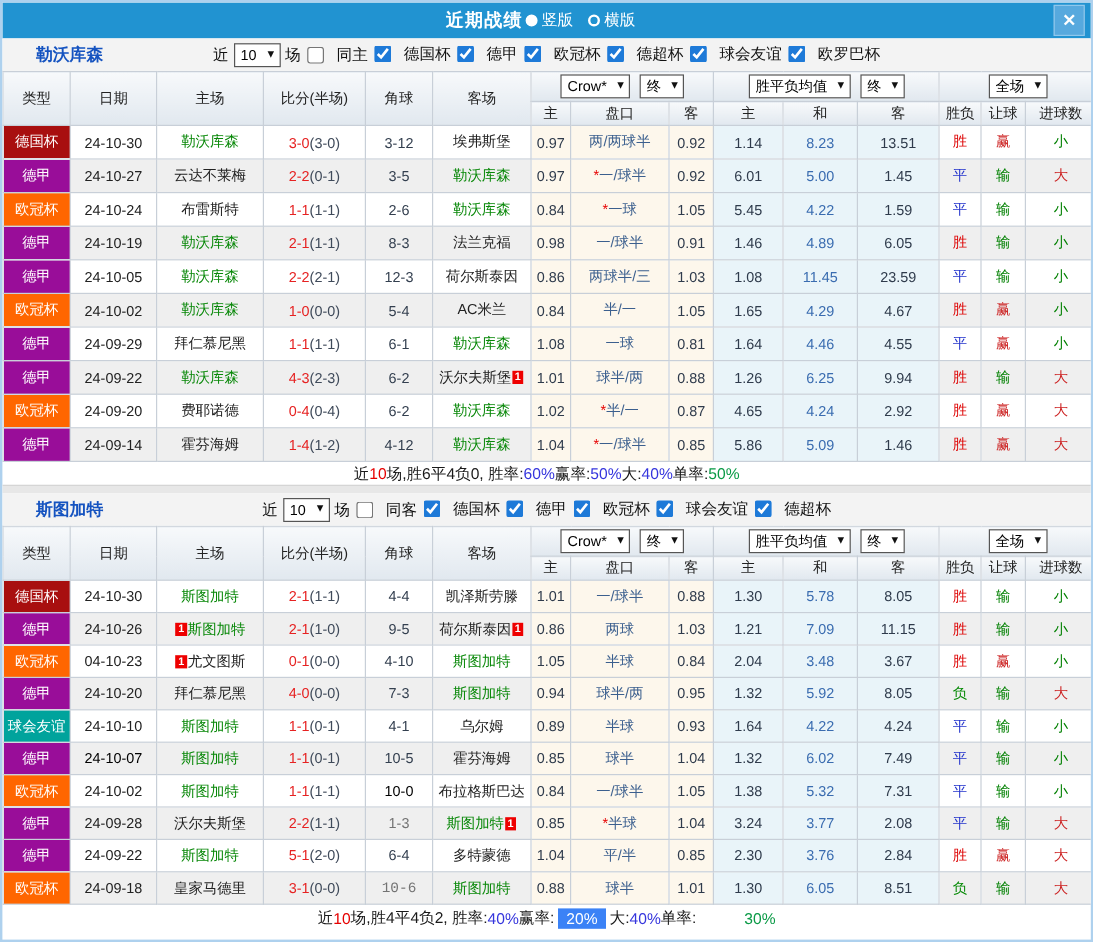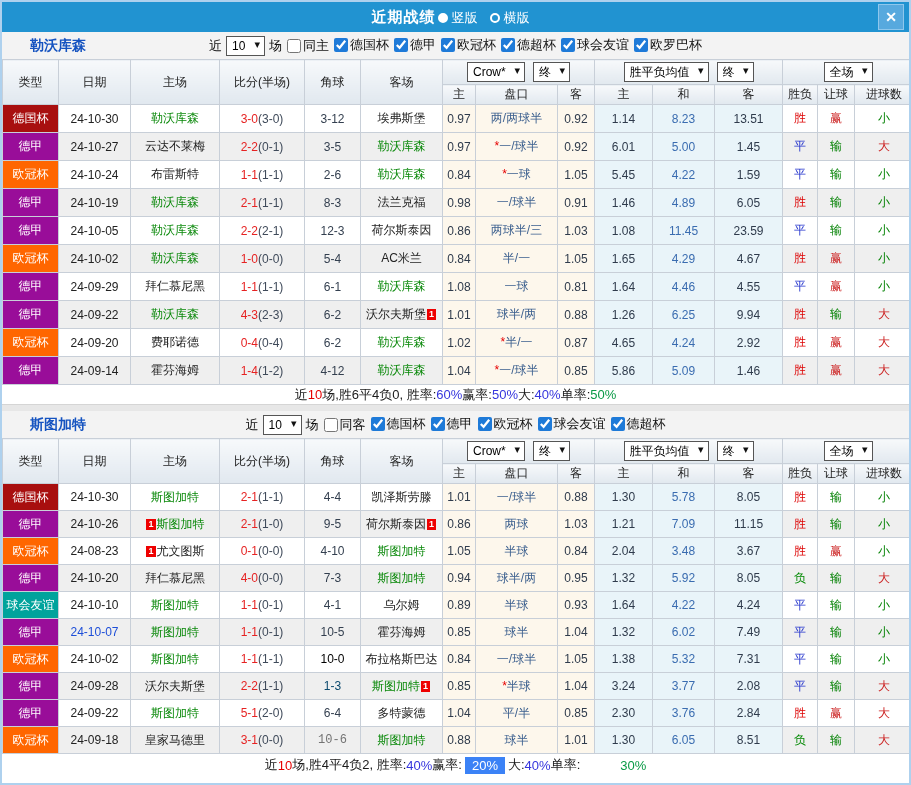"同主" label.cb span { margin-left: 1px -> 10px }
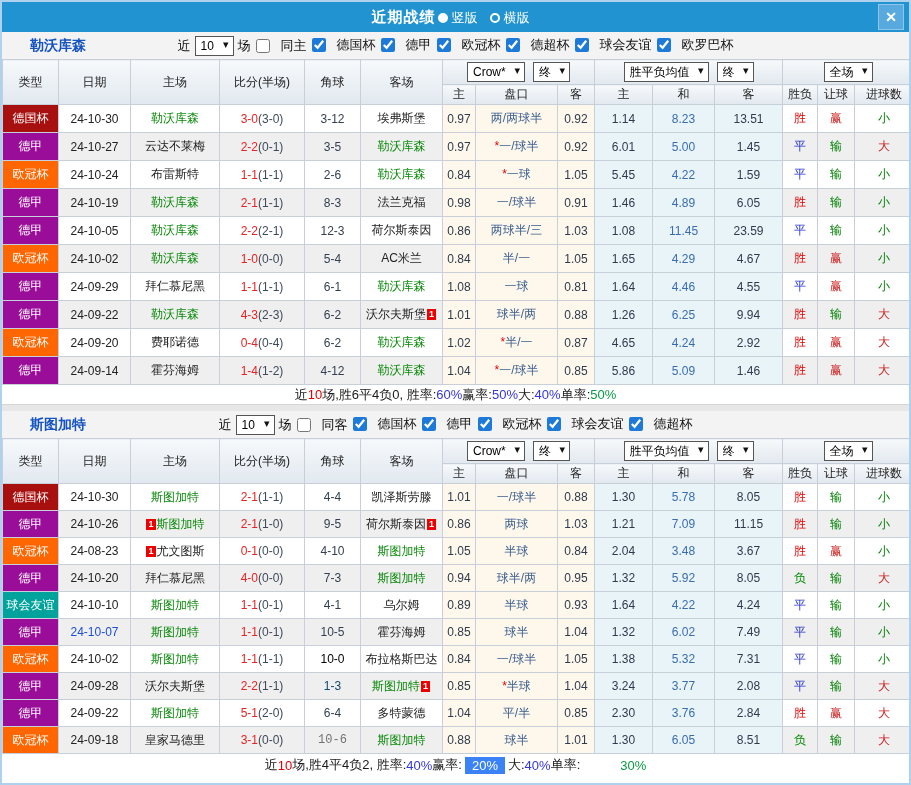"24-08-23" td { text: 24-08-23 -> 04-10-23 }
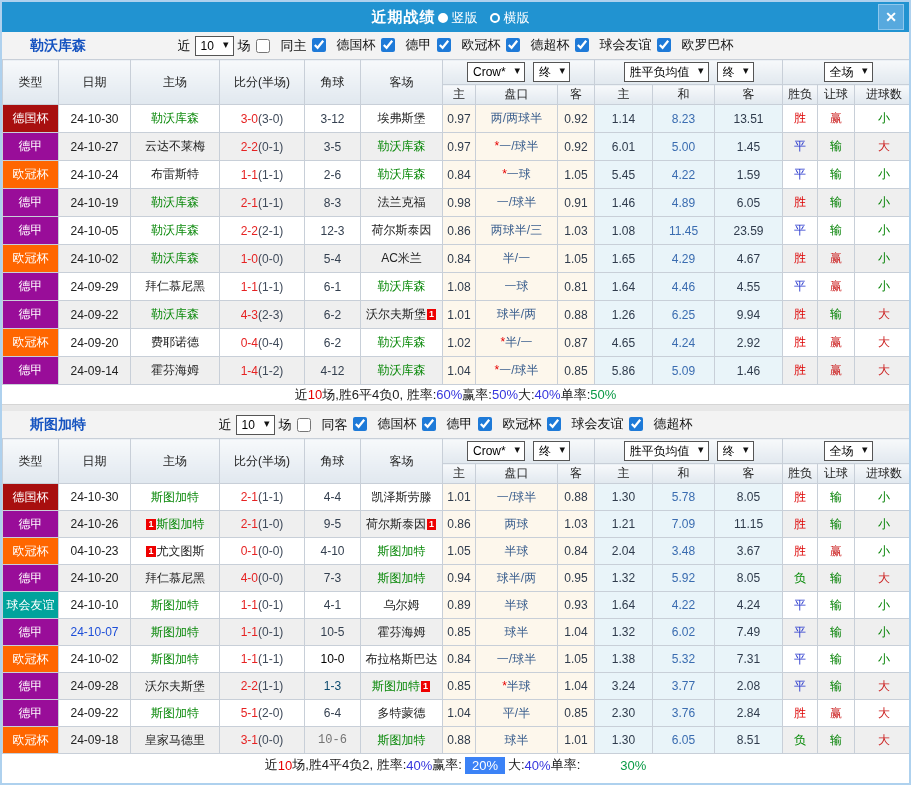"24-10-07" td { color: #1d4ed8 -> #000000 }
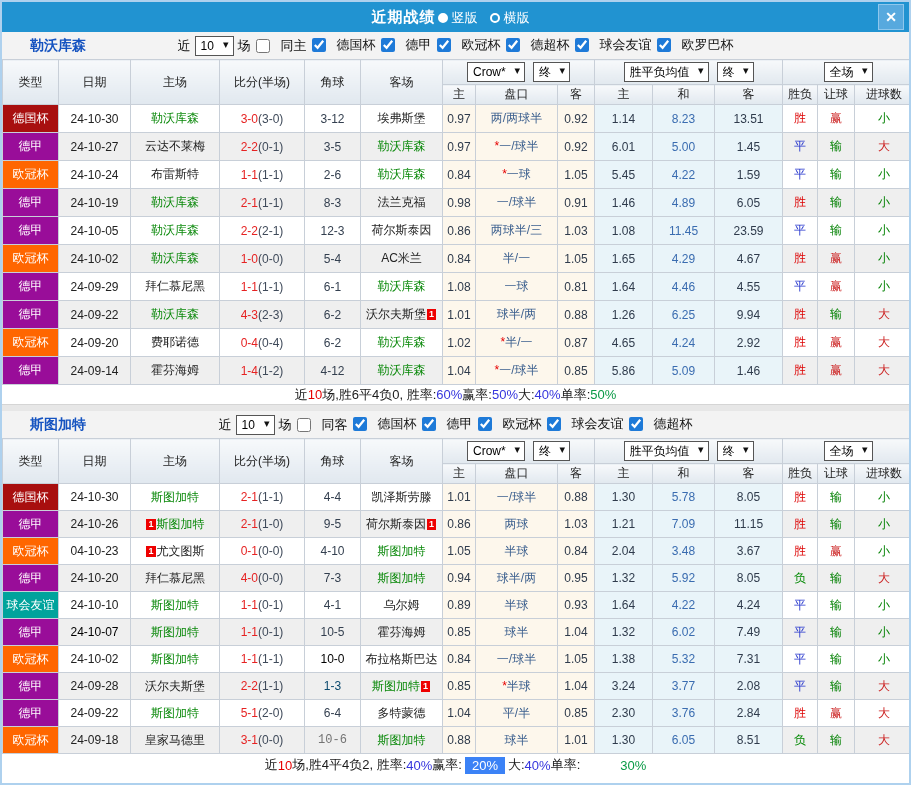"1-3" td { color: #0c4a6e -> #737373 }
